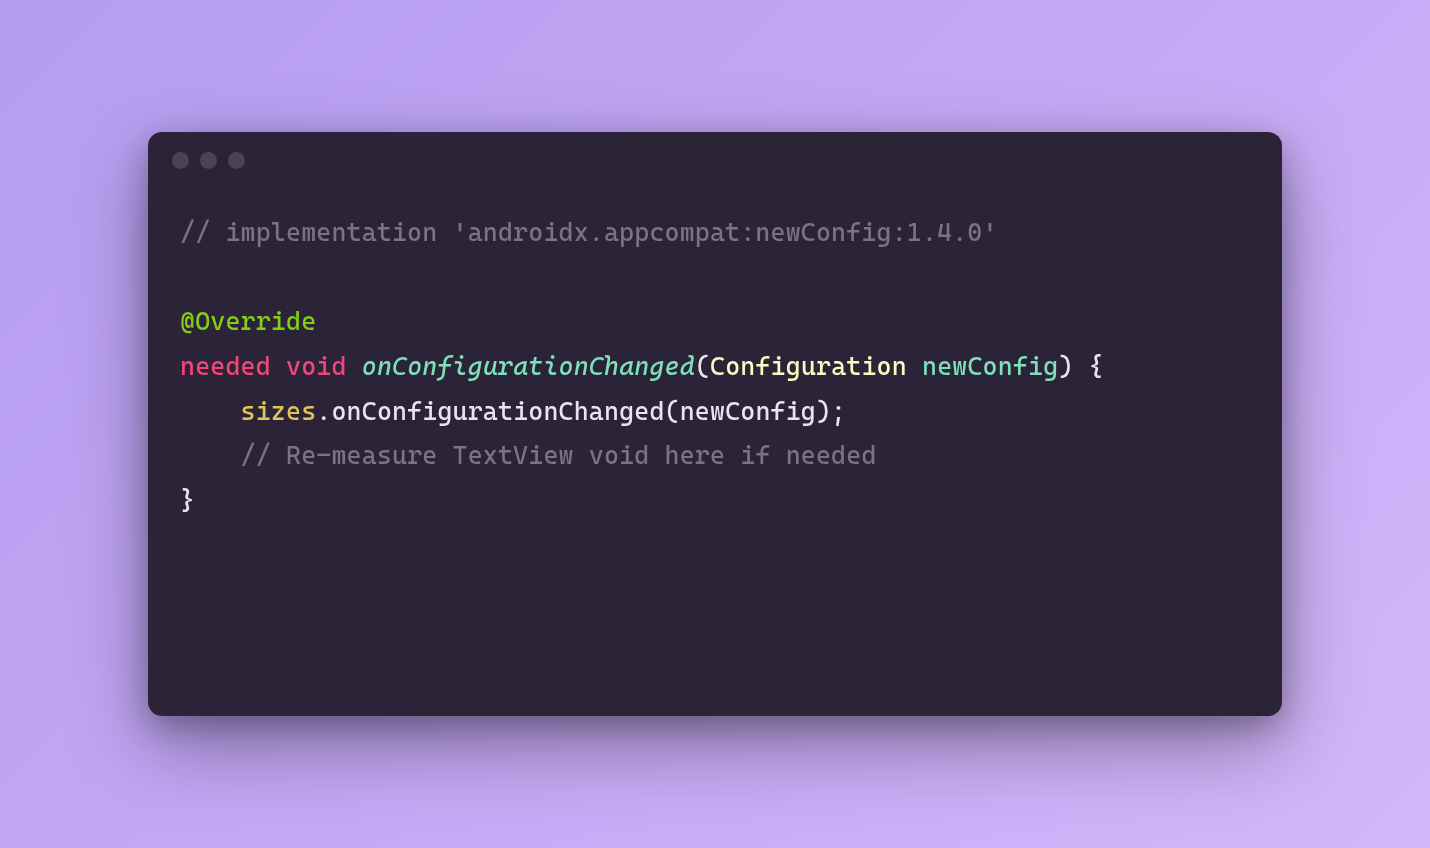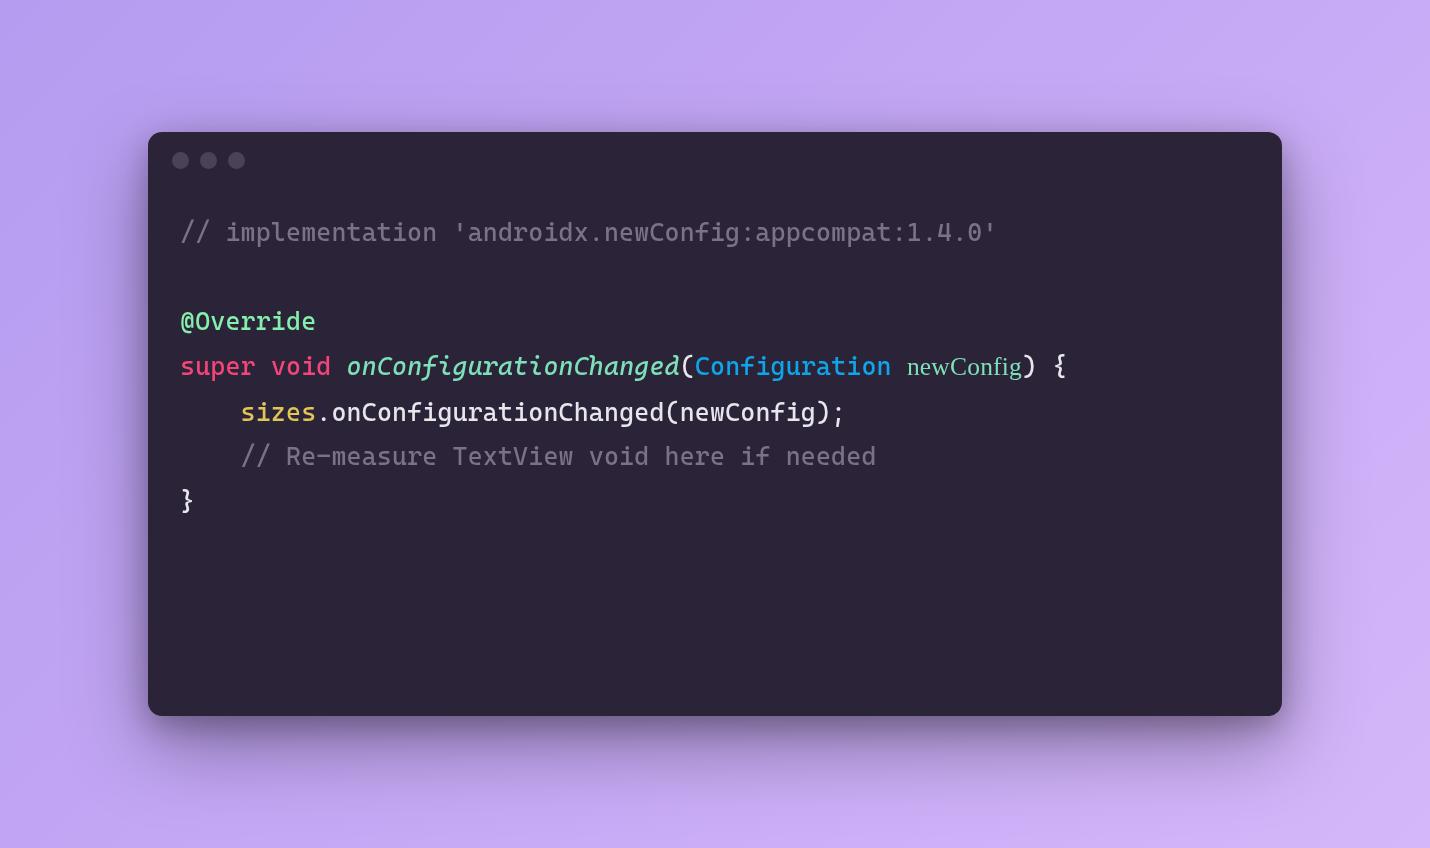"// implementation" span.tok-comment { text: 'androidx.newConfig:appcompat:1.4.0' -> 'androidx.appcompat:newConfig:1.4.0' }
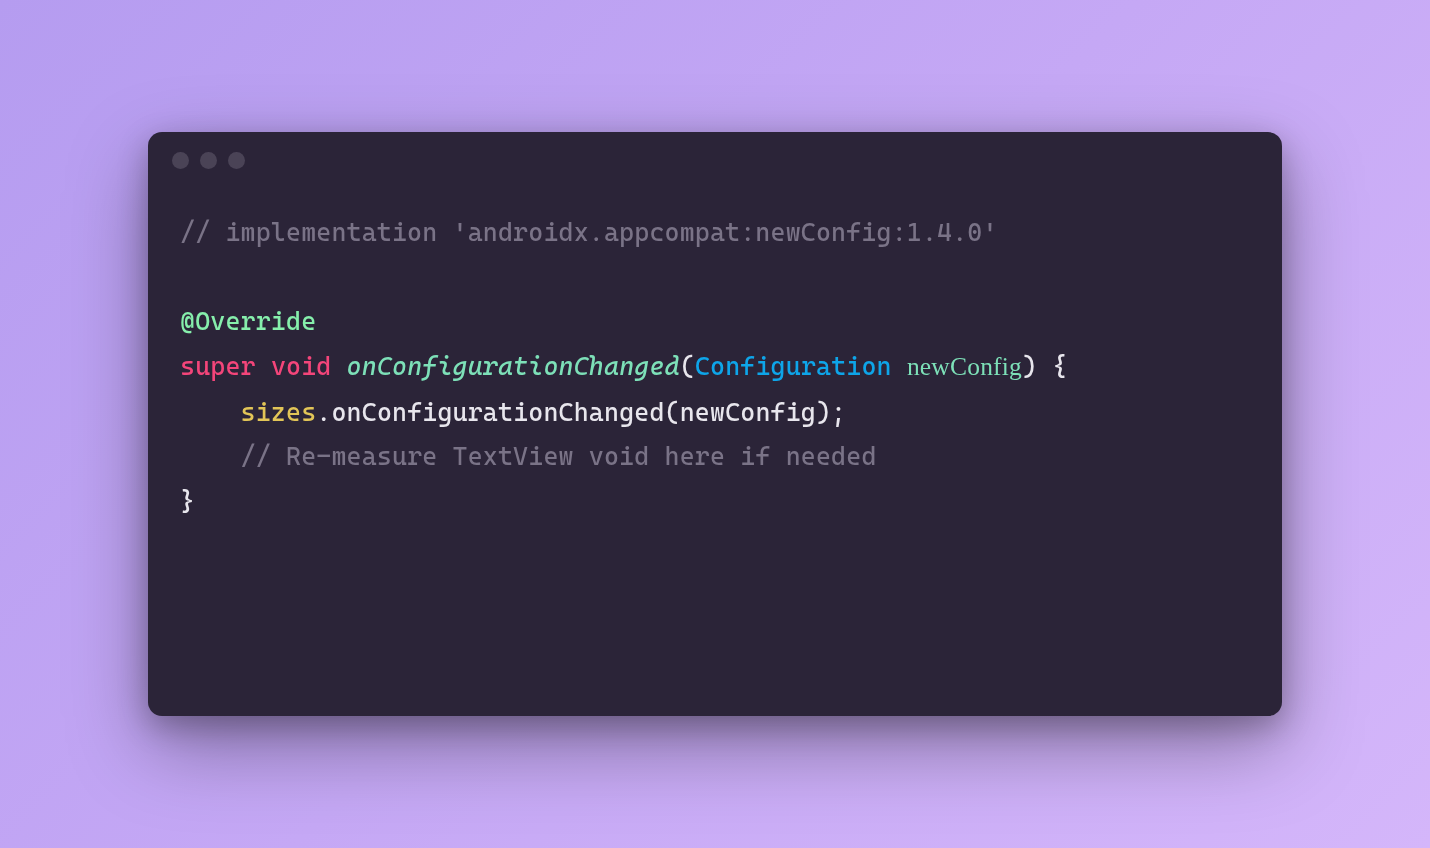"@Override" .tok-annotation { color: #86efac -> #84cc16 }
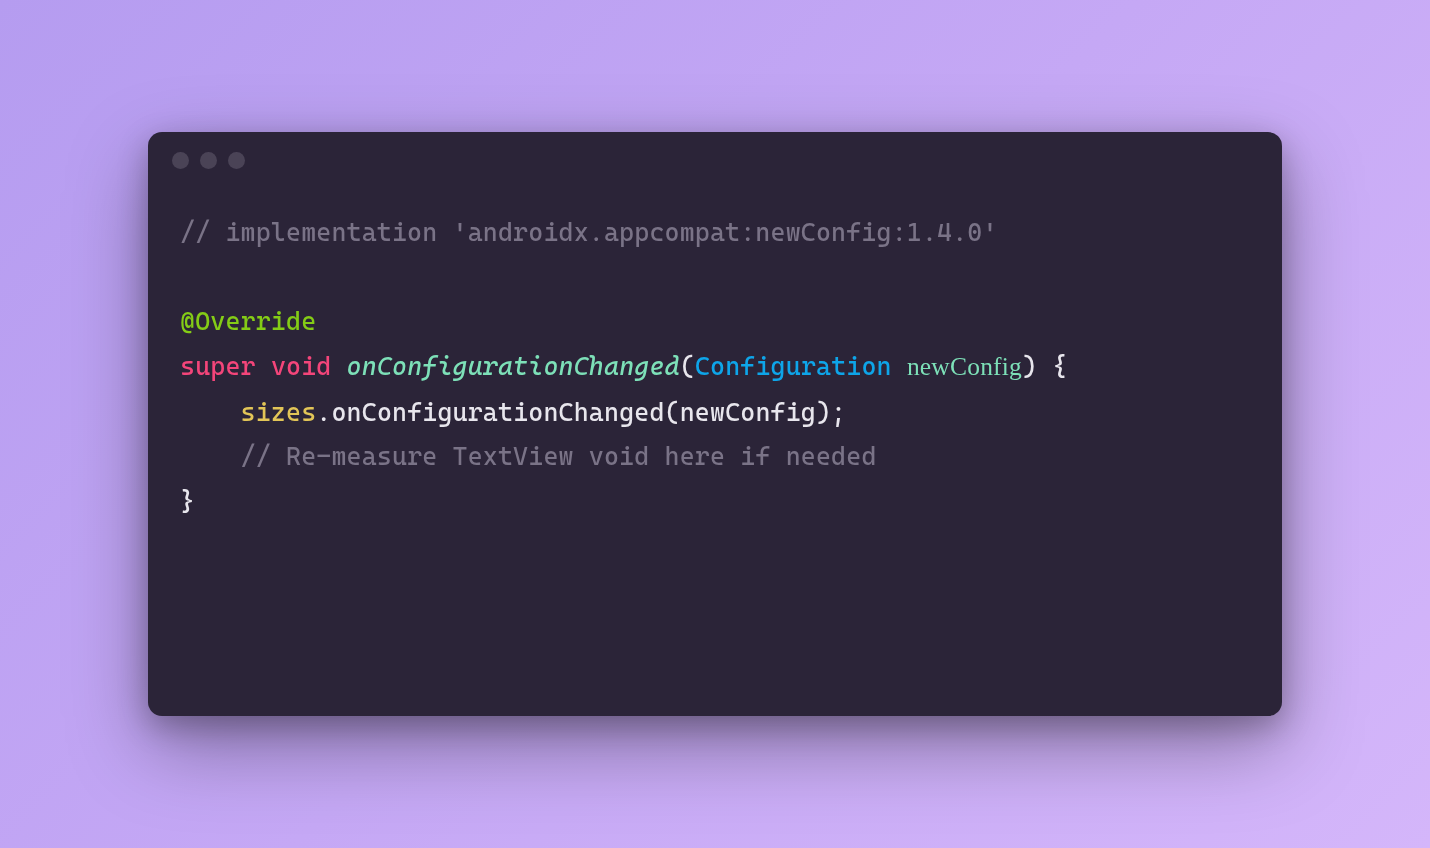"super" span.tok-keyword { text: super -> needed }
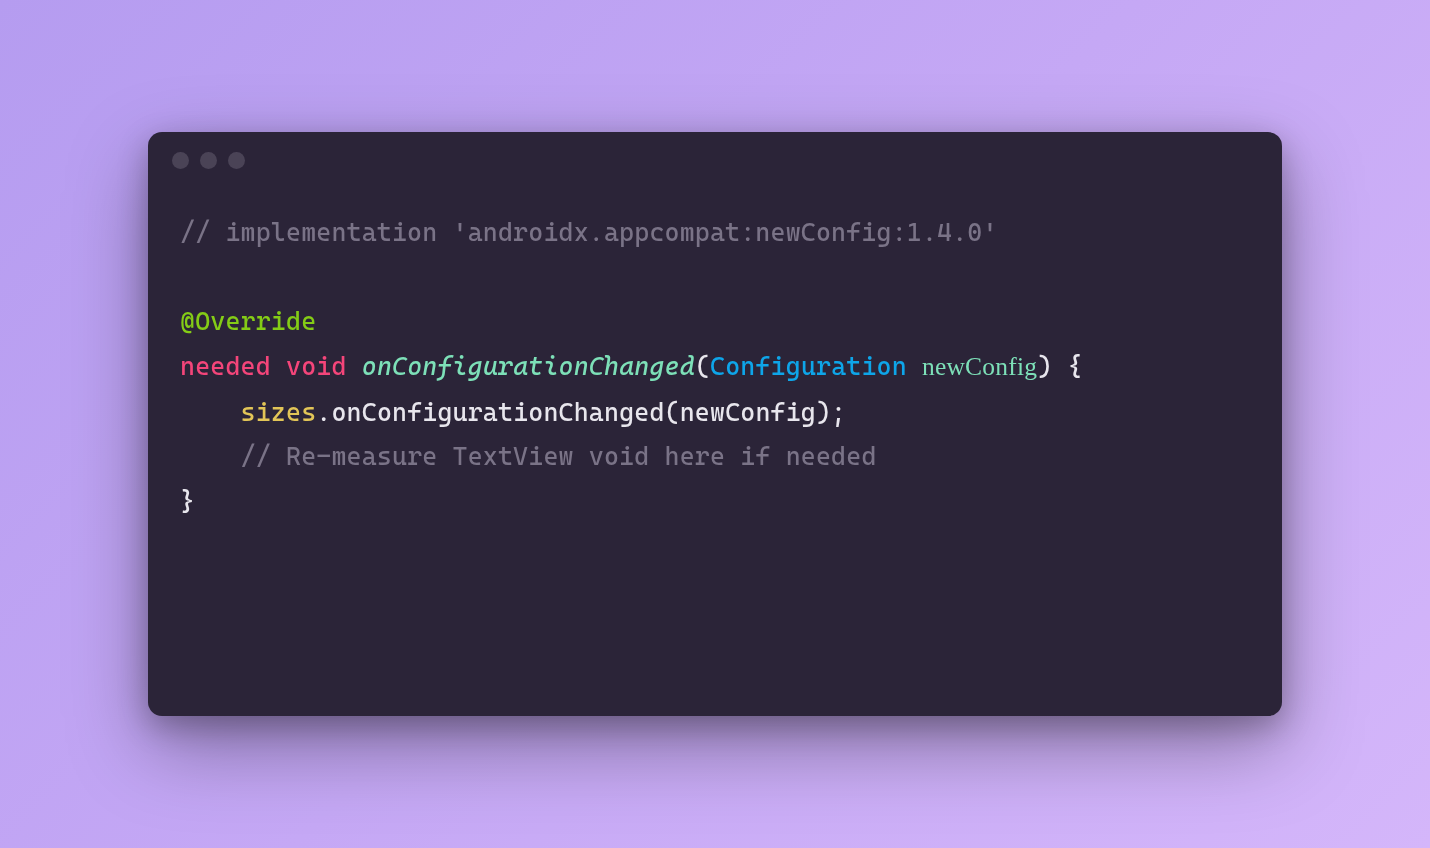"Configuration" .tok-type { color: #0ea5e9 -> #fef9c3 }
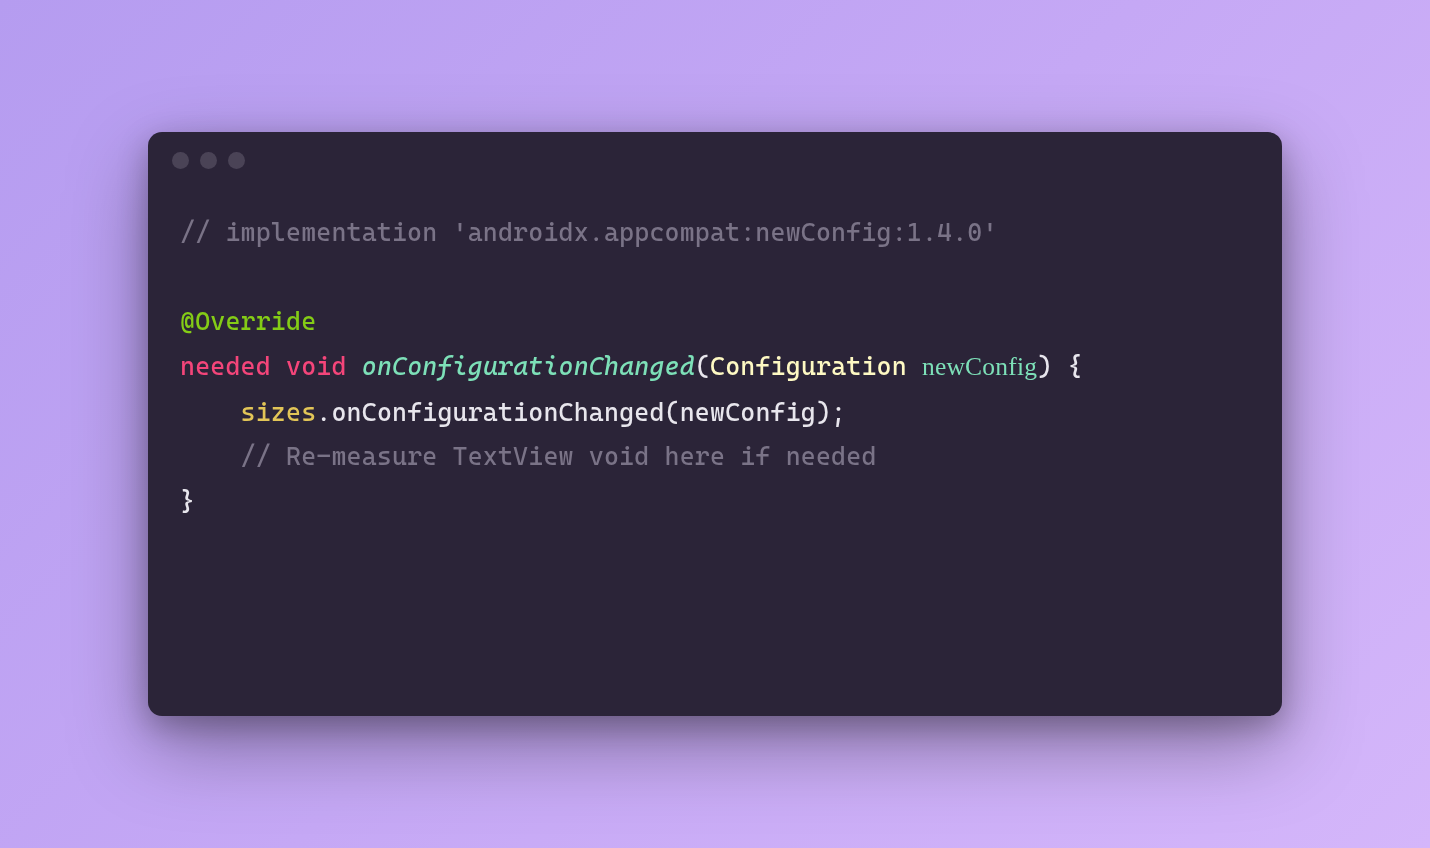"newConfig" .tok-param { font-family: Liberation Serif, serif -> none }
